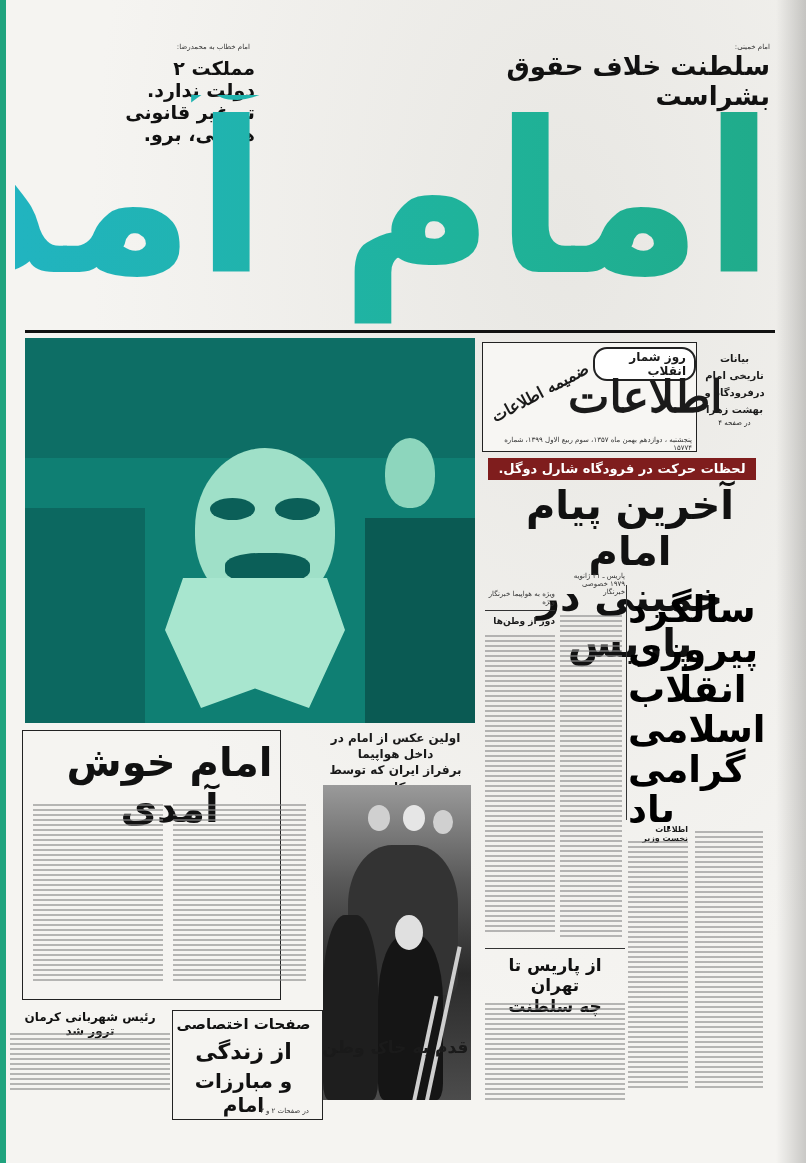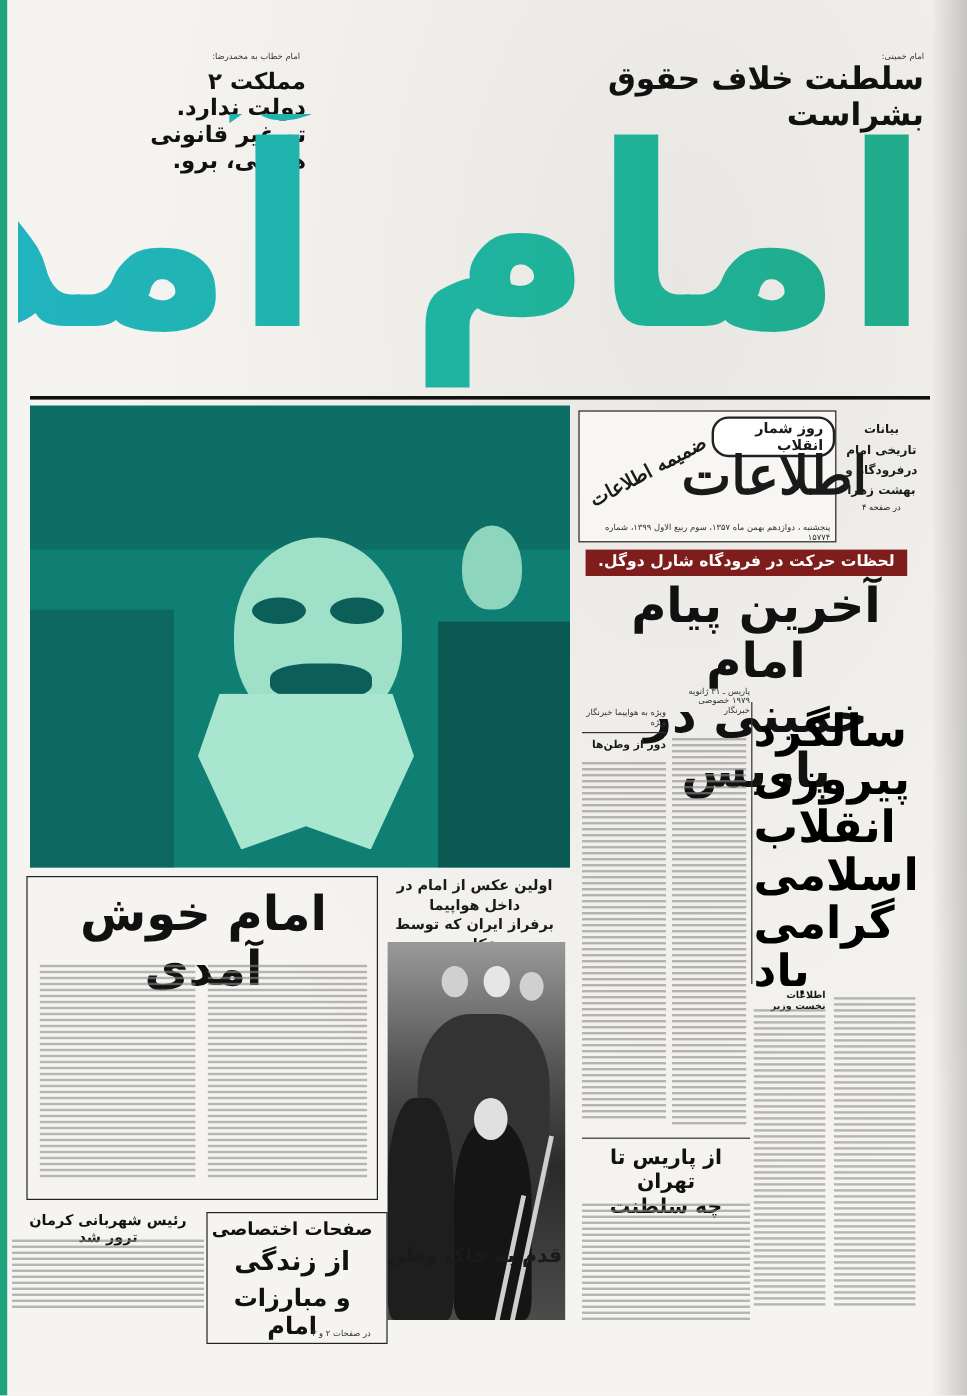"امام خوش آمدی" div.abs { width: 293px -> 259px }
